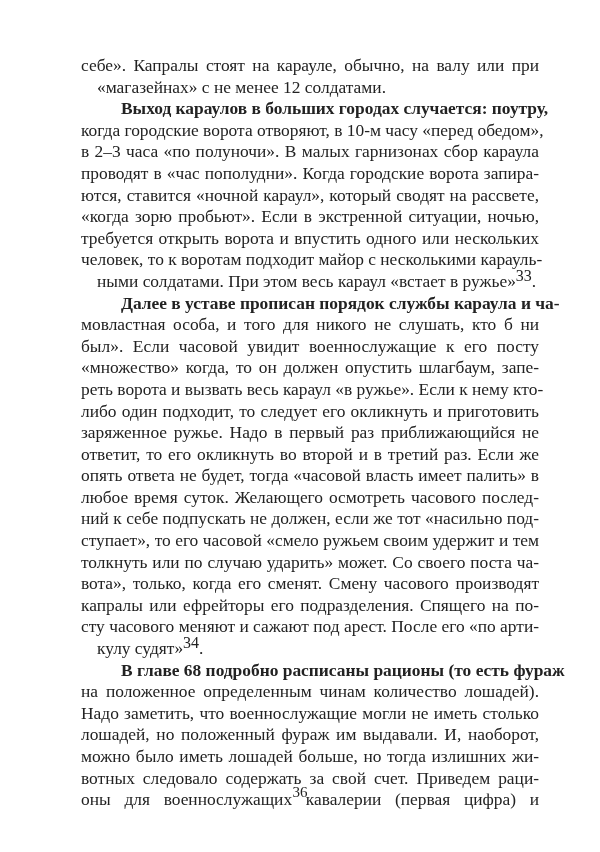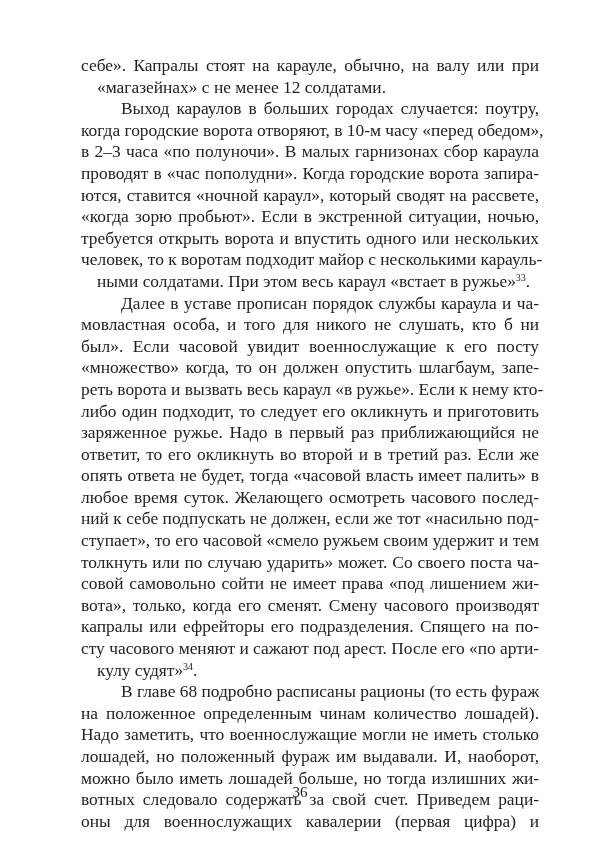"Выход караулов в больших городах" .line.indent { font-weight: none -> bold }
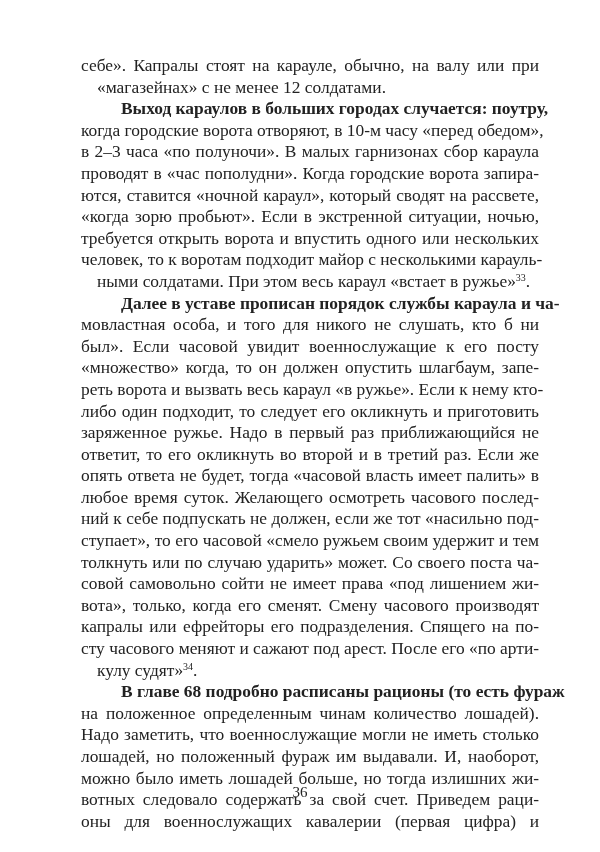"33" sup.fn { font-size: 10px -> 16px }
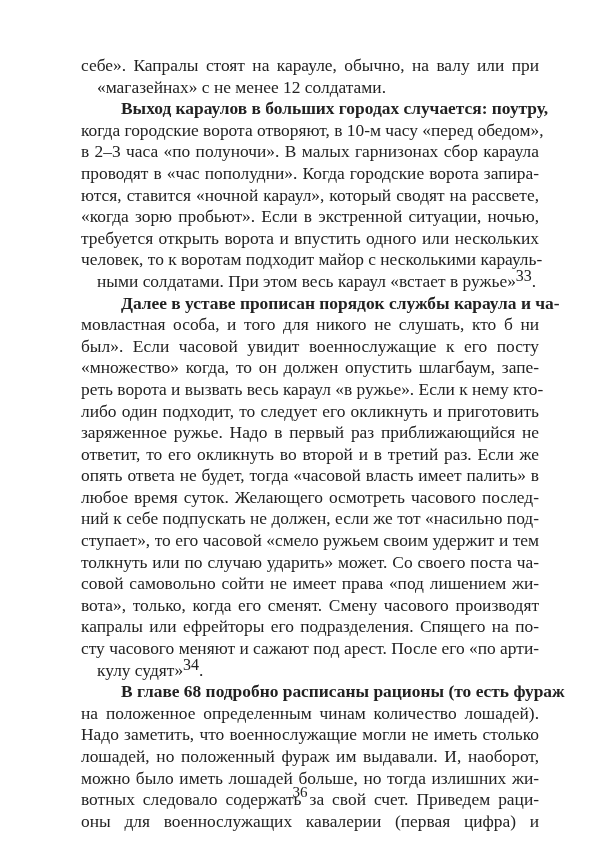"совой самовольно сойти не имеет" span.line { html: <span>совой самовольно сойти не имеет права «под лишением жи-</span> -> none }
